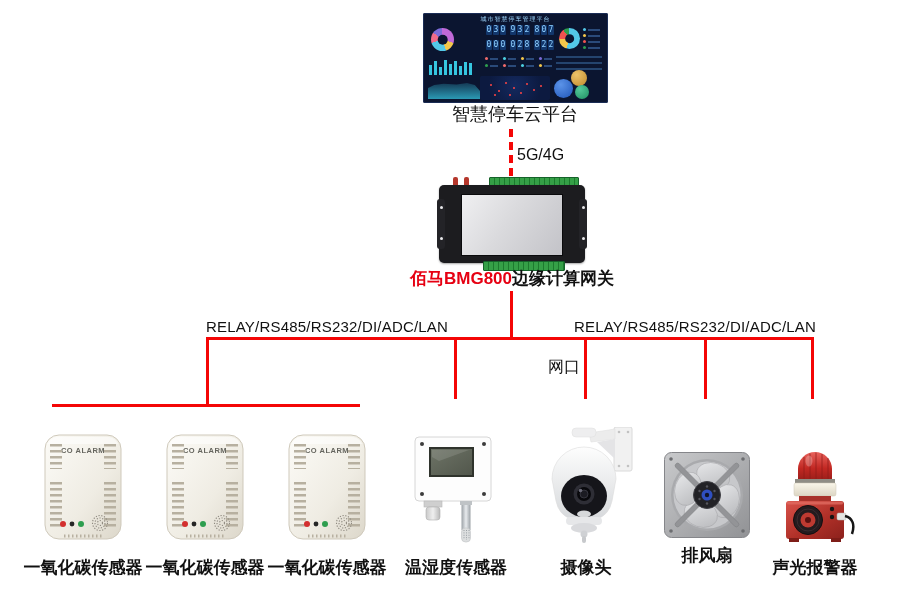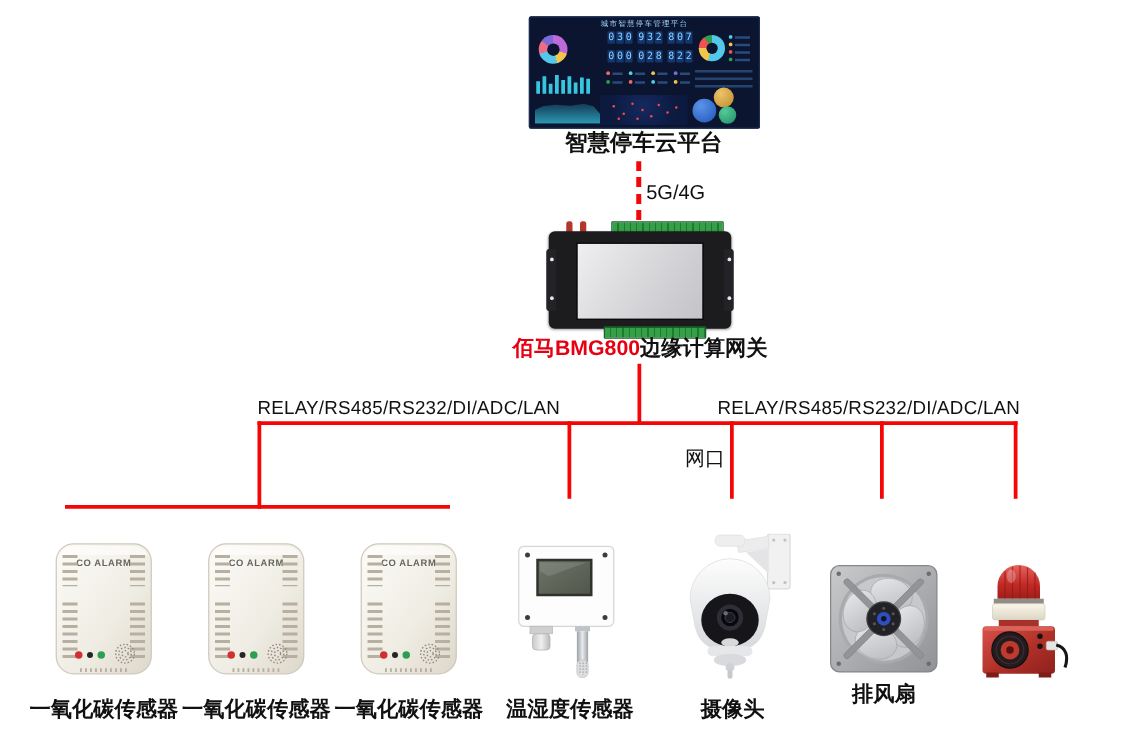"智慧停车云平台" .big-lbl { font-weight: 700 -> 400 }
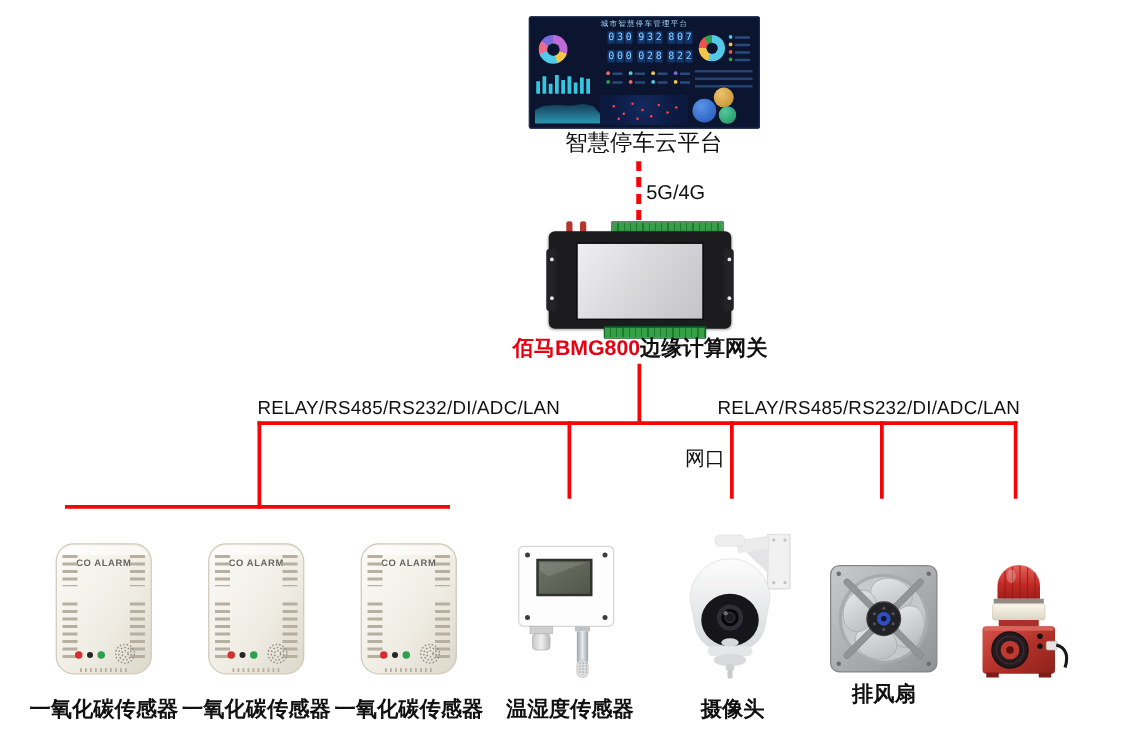"声光报警器" div.lbl { html: none -> <div>声光报警器</div> }
